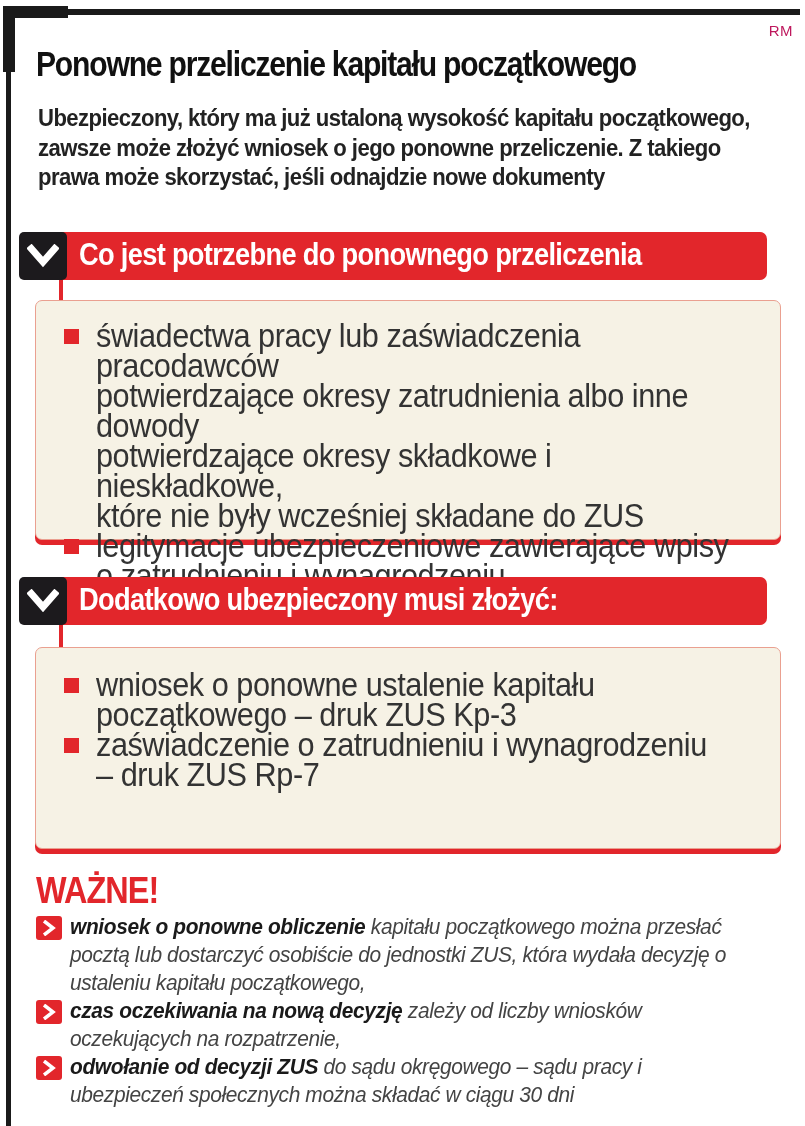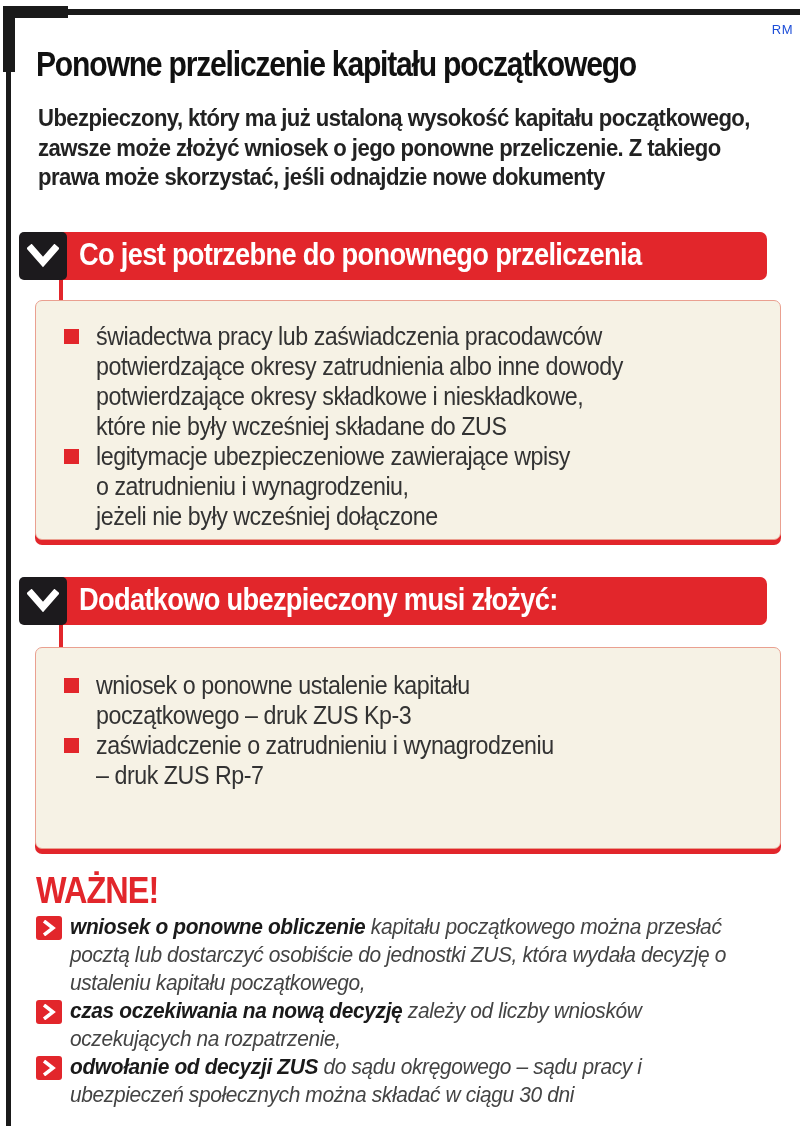"RM" .credit { color: #1d4ed8 -> #be185d; font-size: 13px -> 15px }
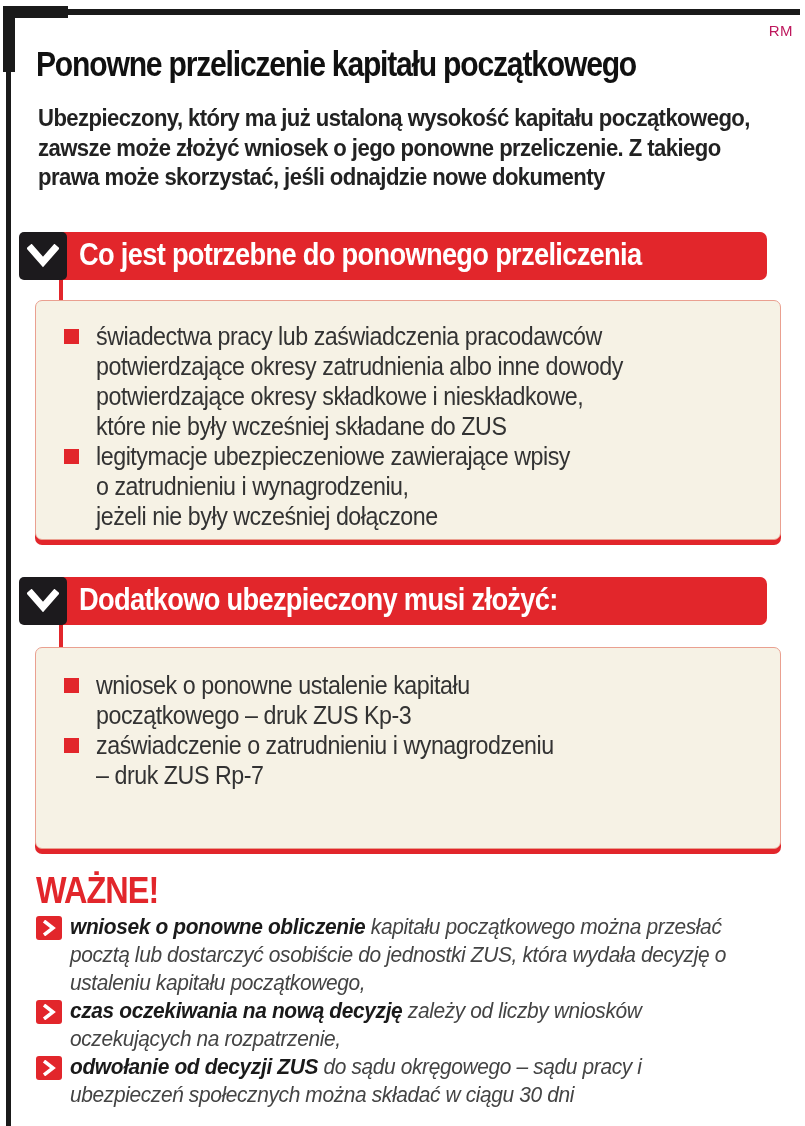"świadectwa pracy lub zaświadczenia" .box li { font-size: 25px -> 33px }
